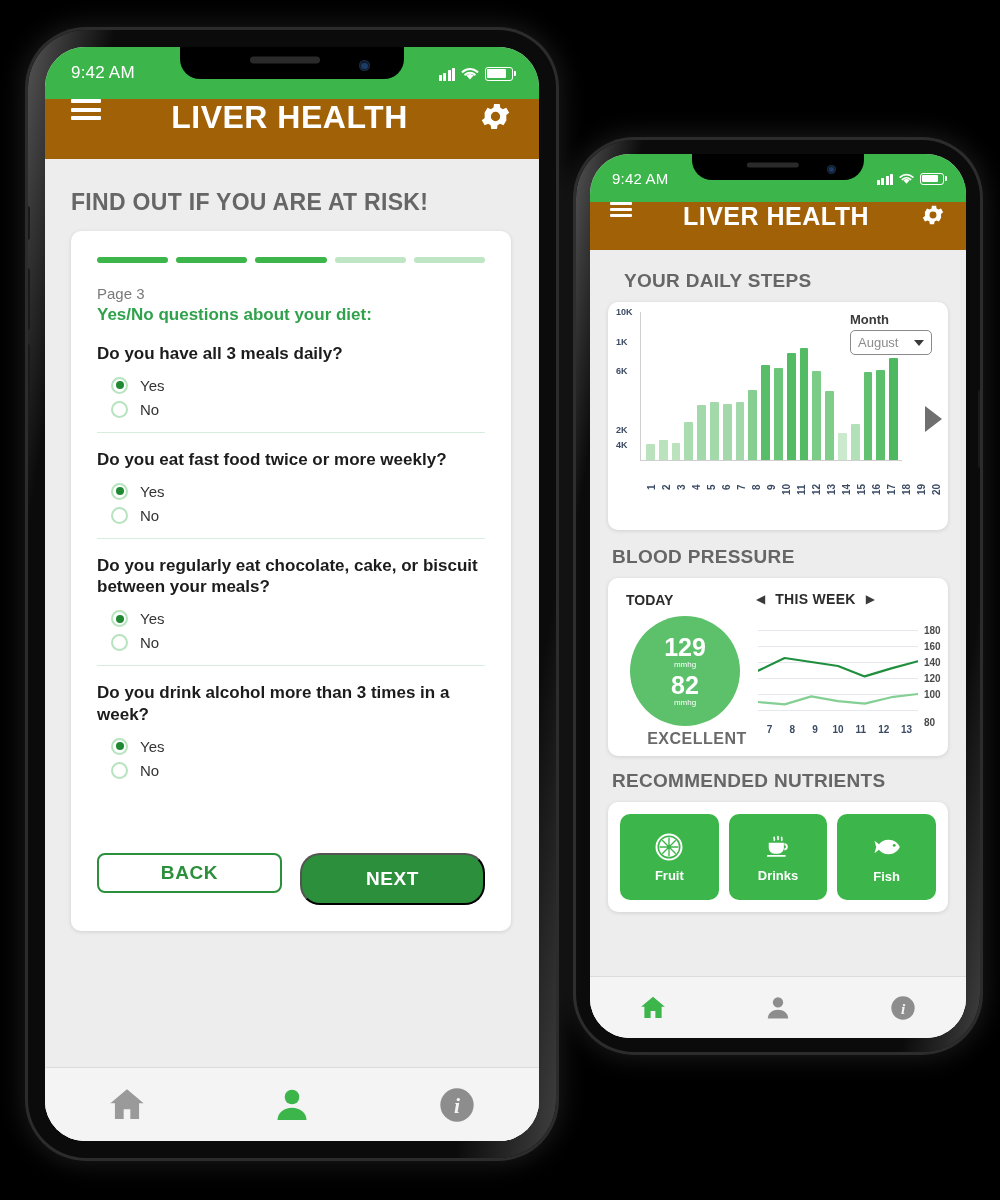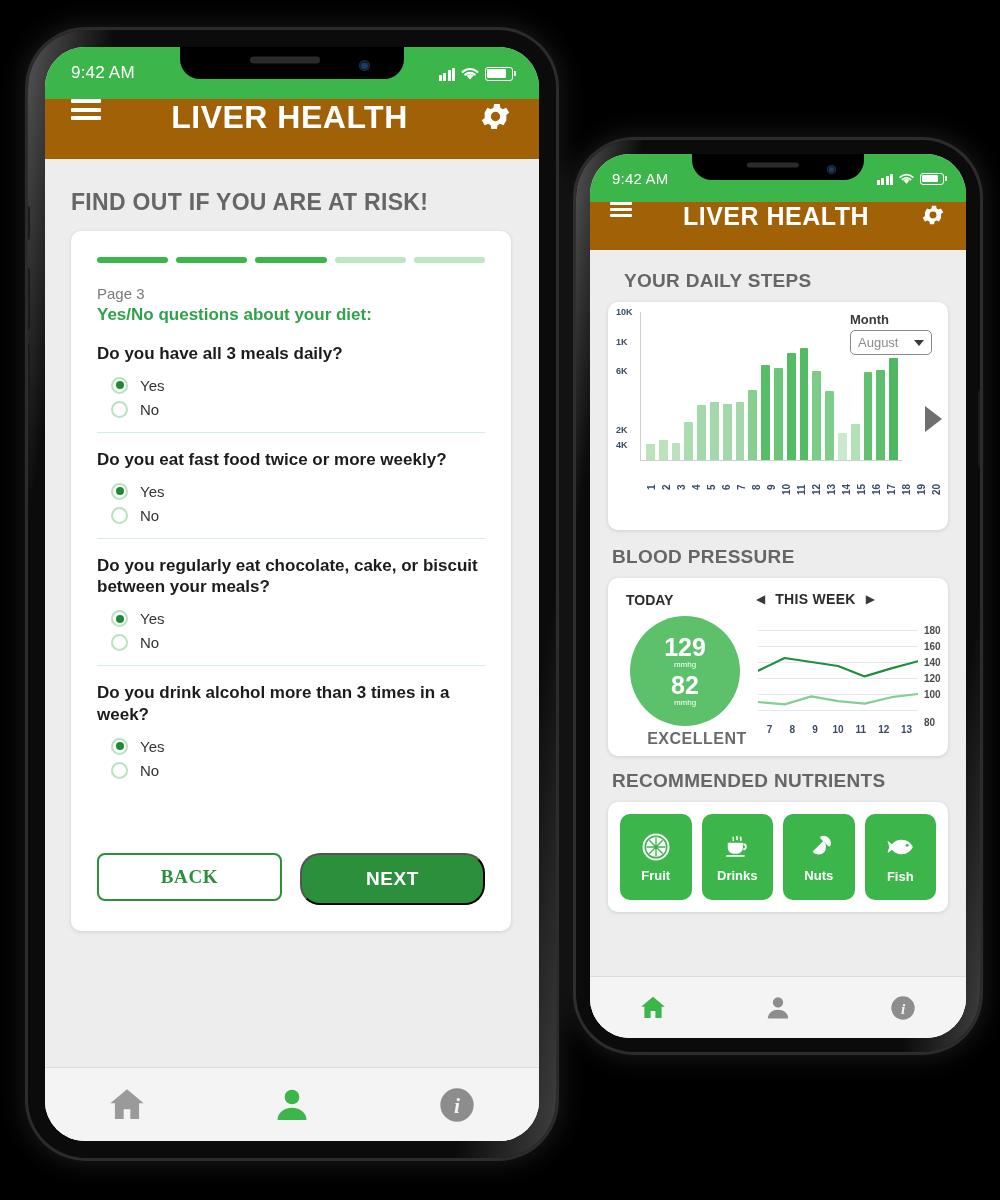"BACK" button.btn { font-family: Liberation Serif, serif -> none; height: 48px -> 40px }
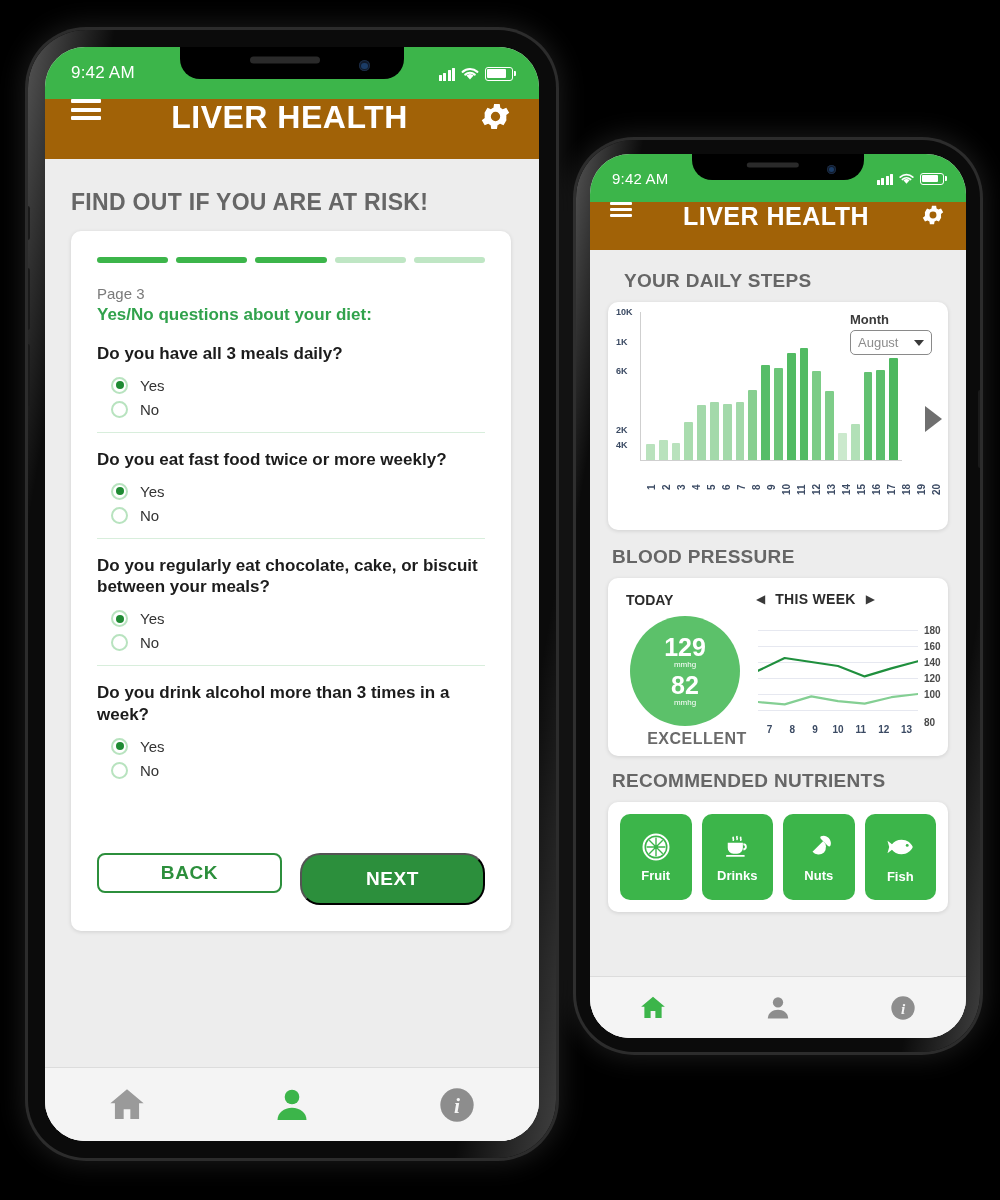"Nuts" div.tile { html: <div> <span><svg> <path></path> <path></path> </svg></span> <span>Nuts</span> </div> -> none }
